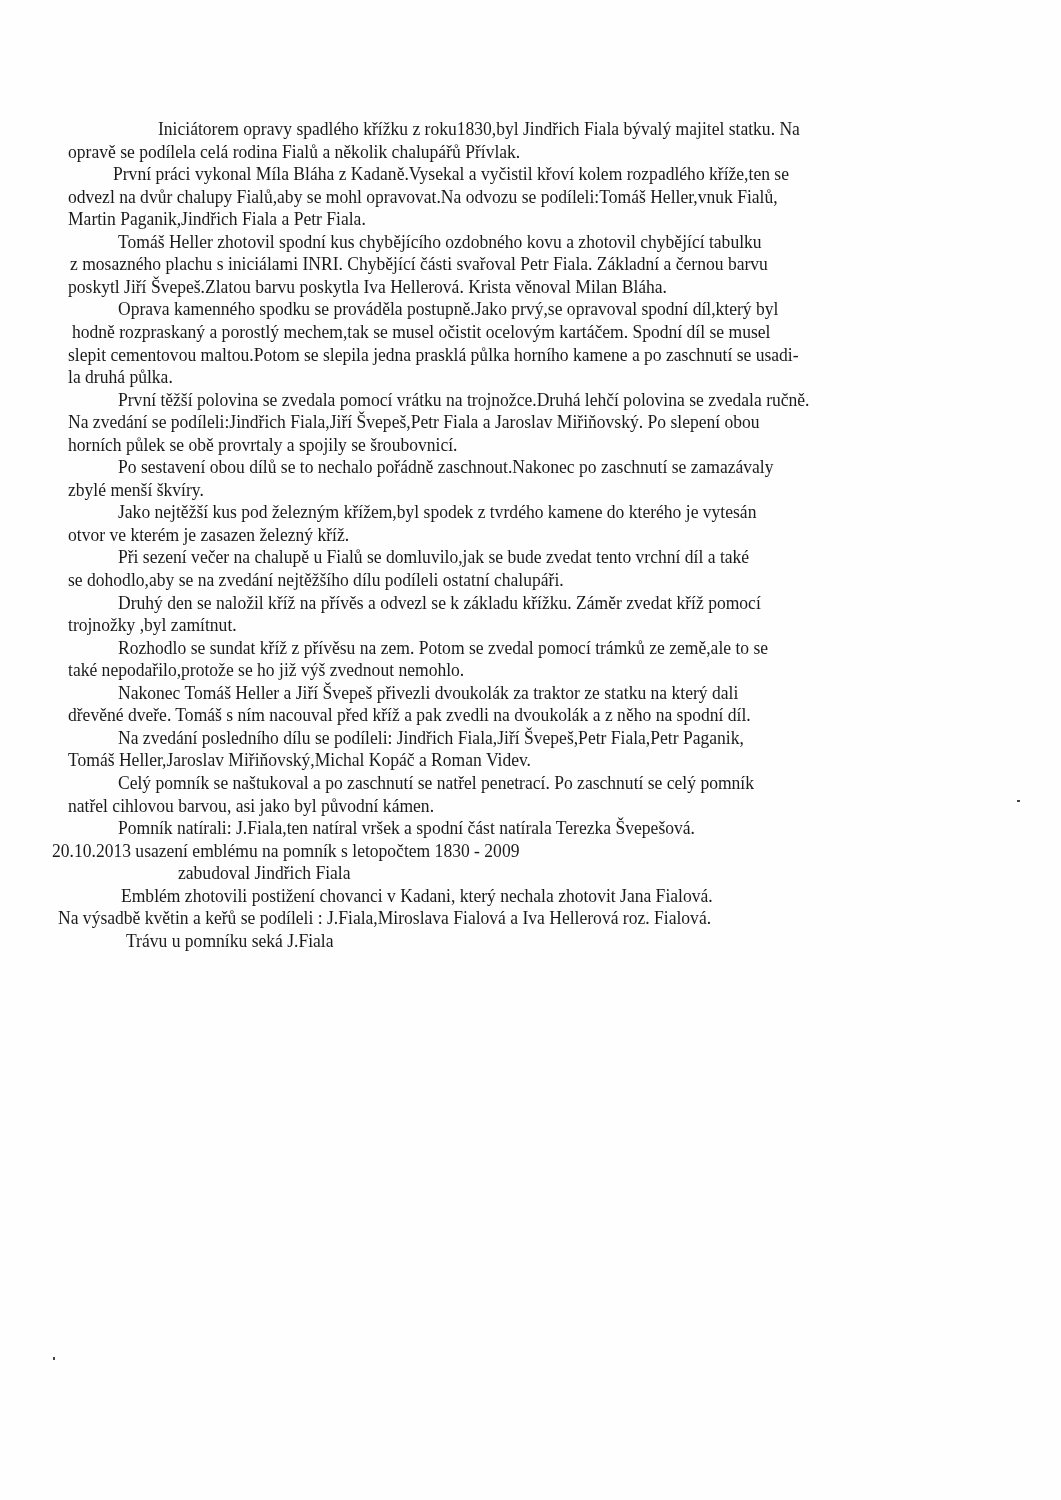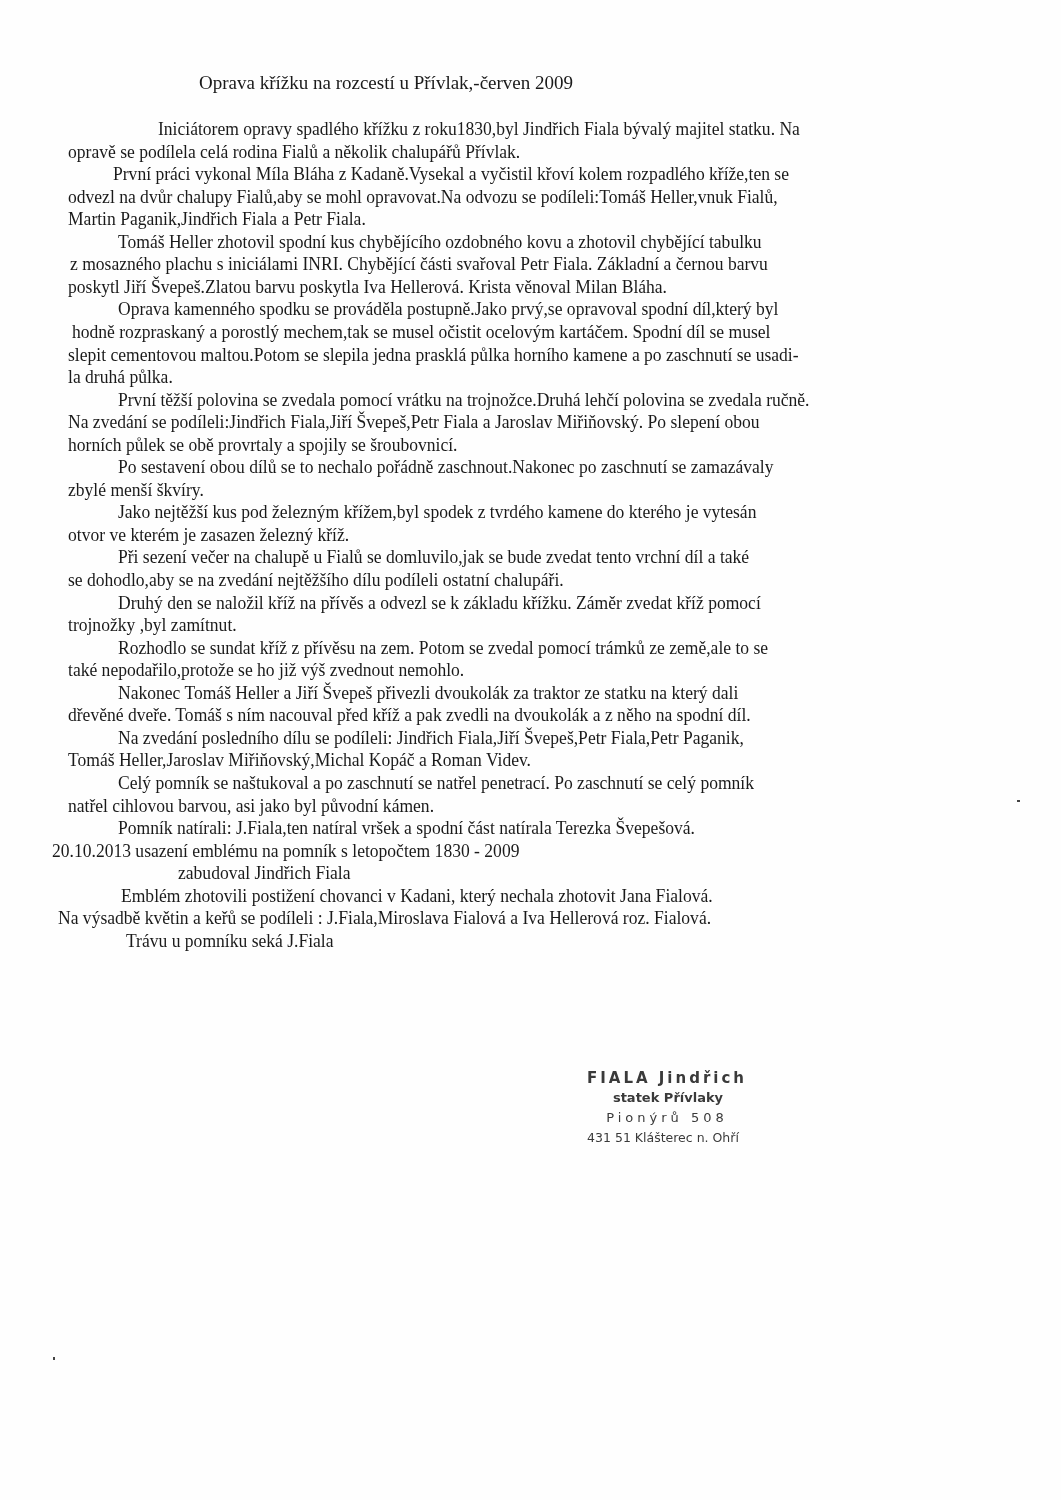"Oprava křížku na rozcestí u" div.title { html: <div>Oprava křížku na rozcestí u Přívlak,-červen 2009</div> -> none }
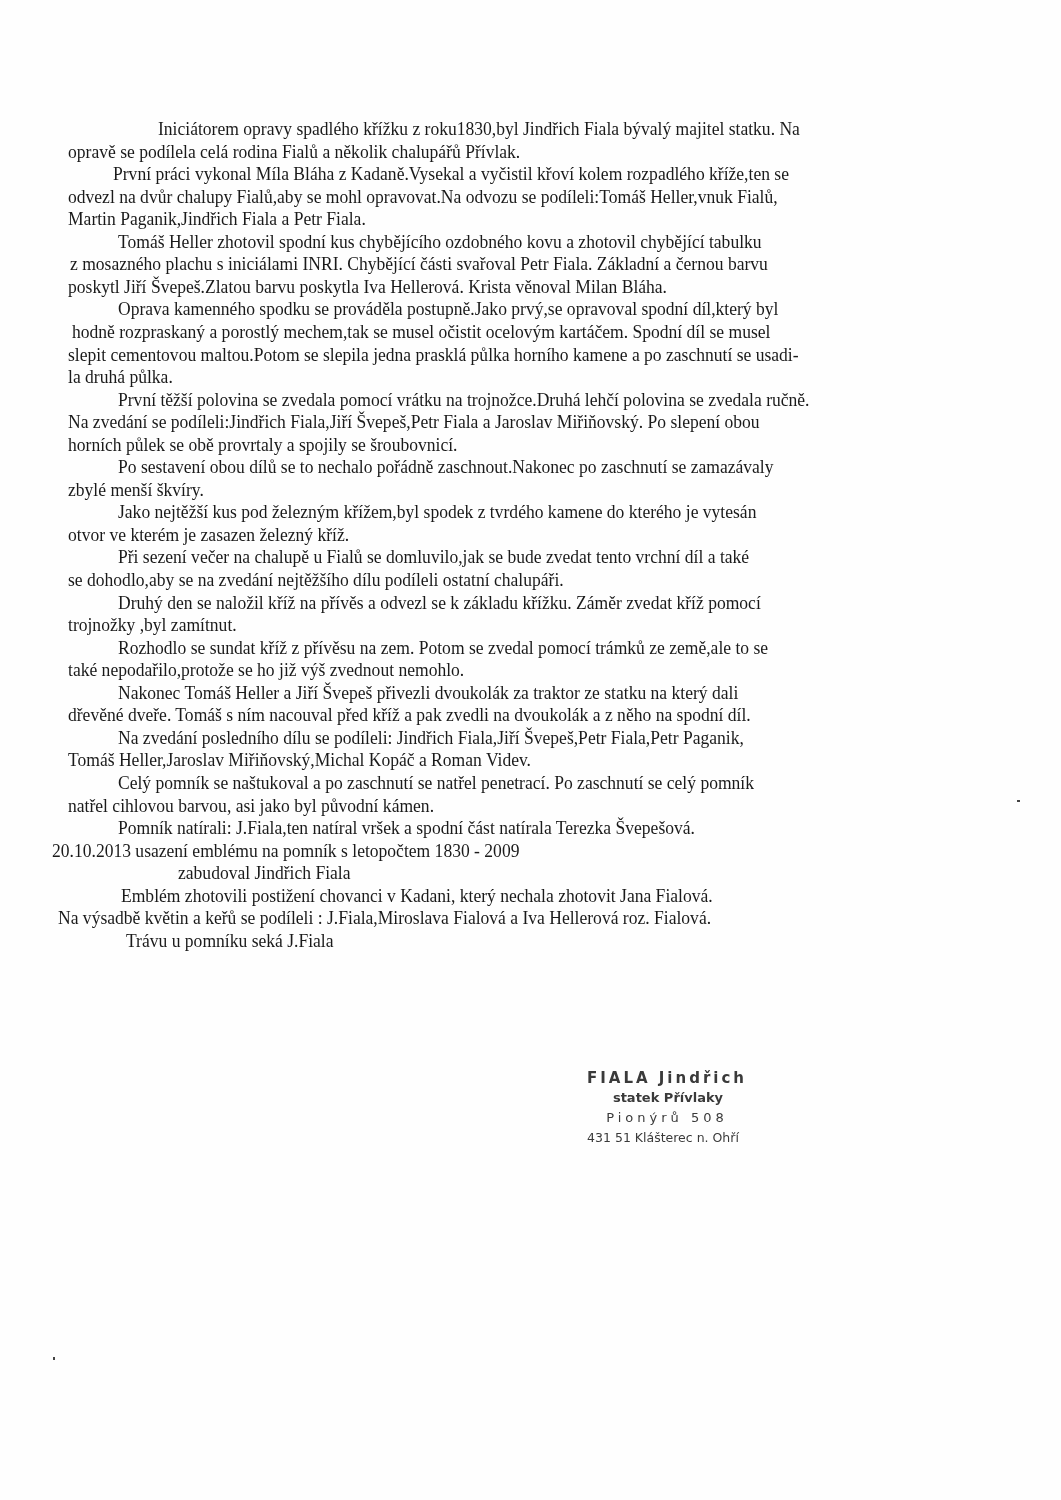"FIALA Jindřich" div.stamp { html: <div> <div>FIALA Jindřich</div> <div>statek Přívlaky</div> <div>Pionýrů 508</div> <div>431 51 Klášterec n. Ohří</div> </div> -> none }
